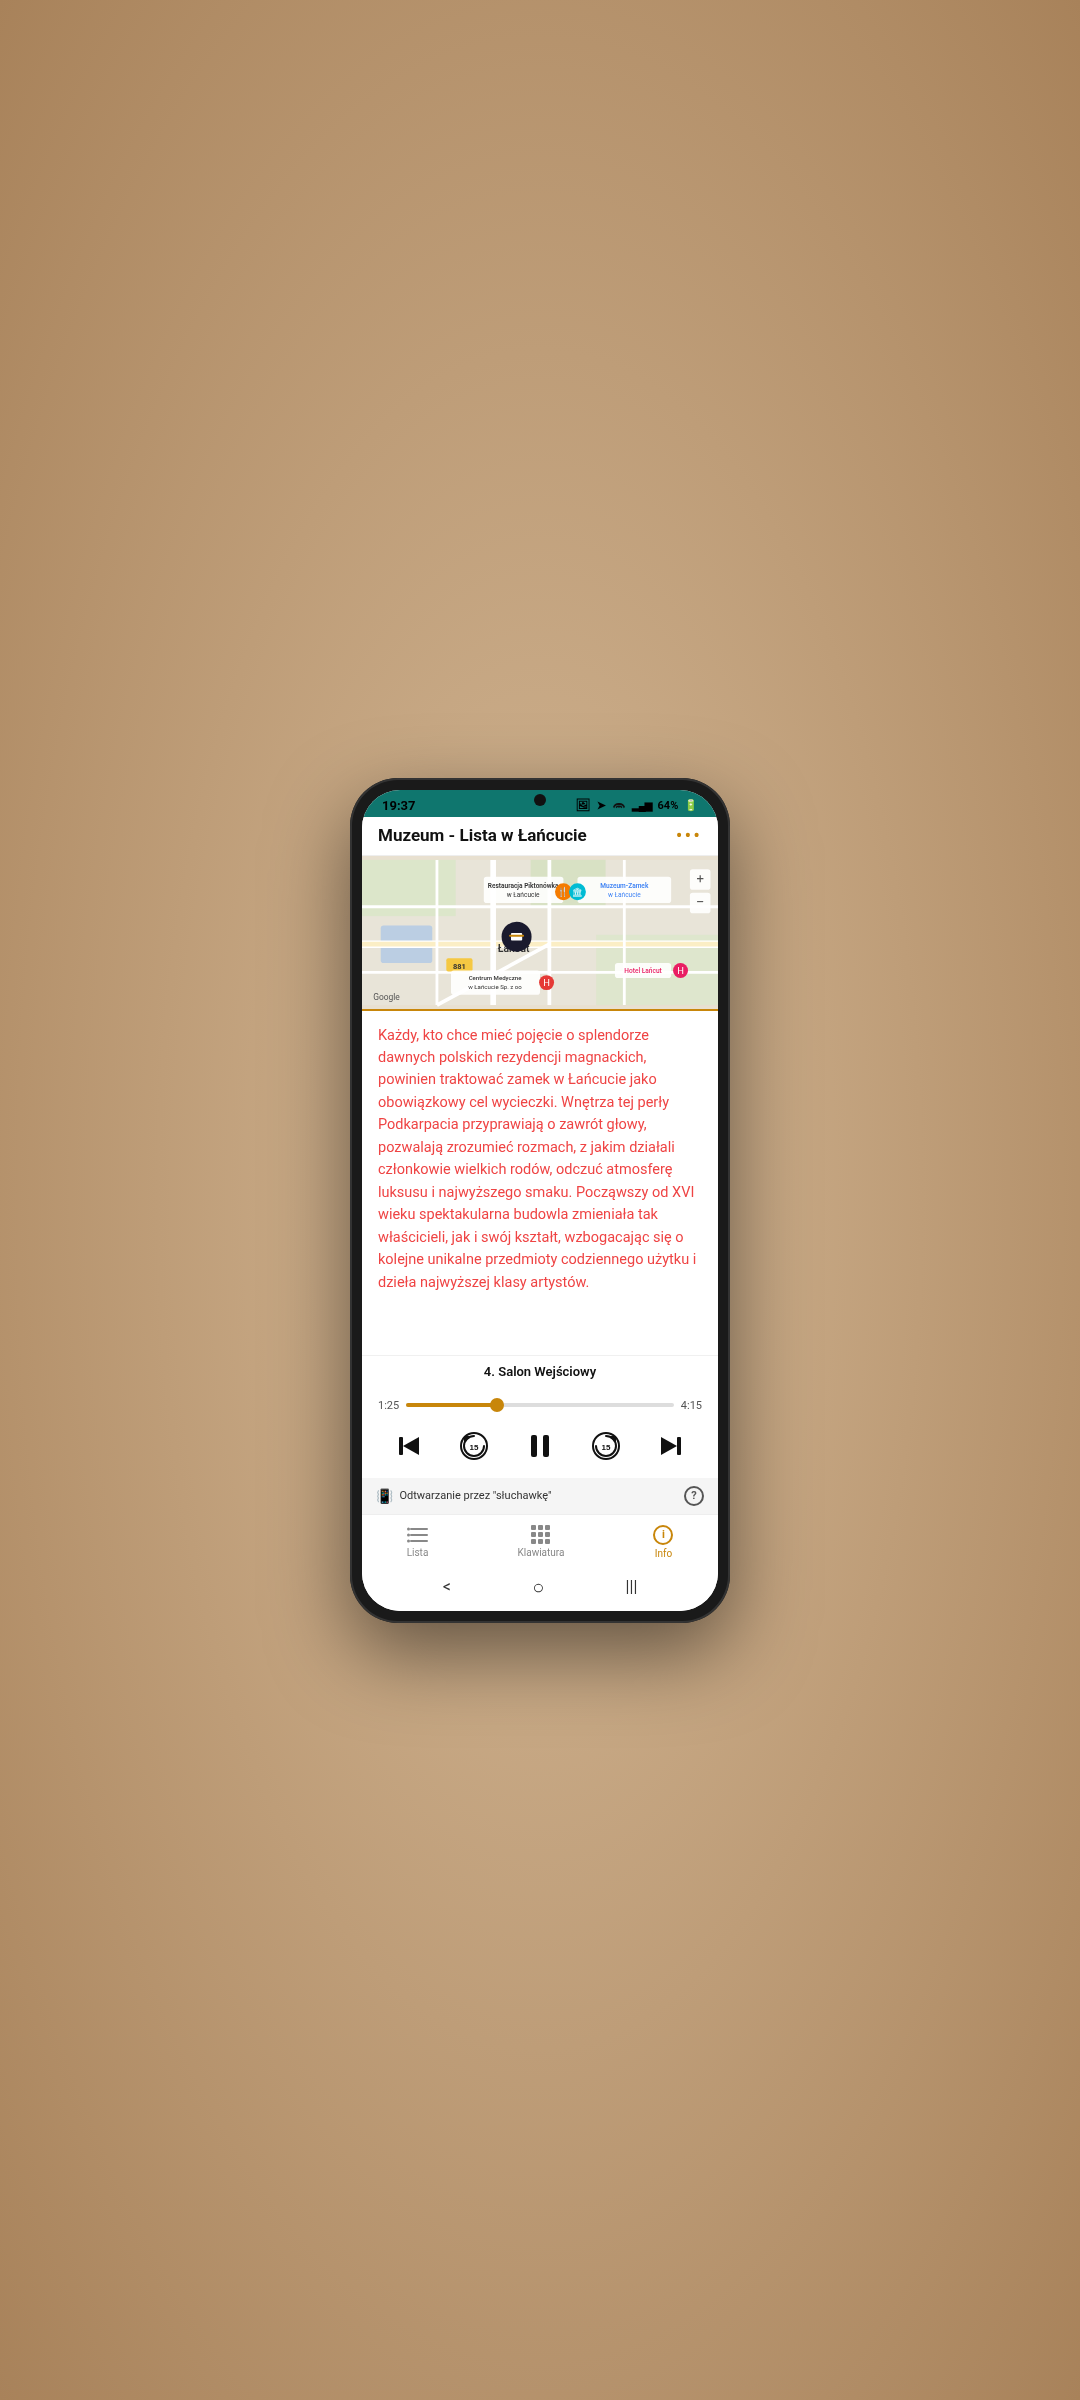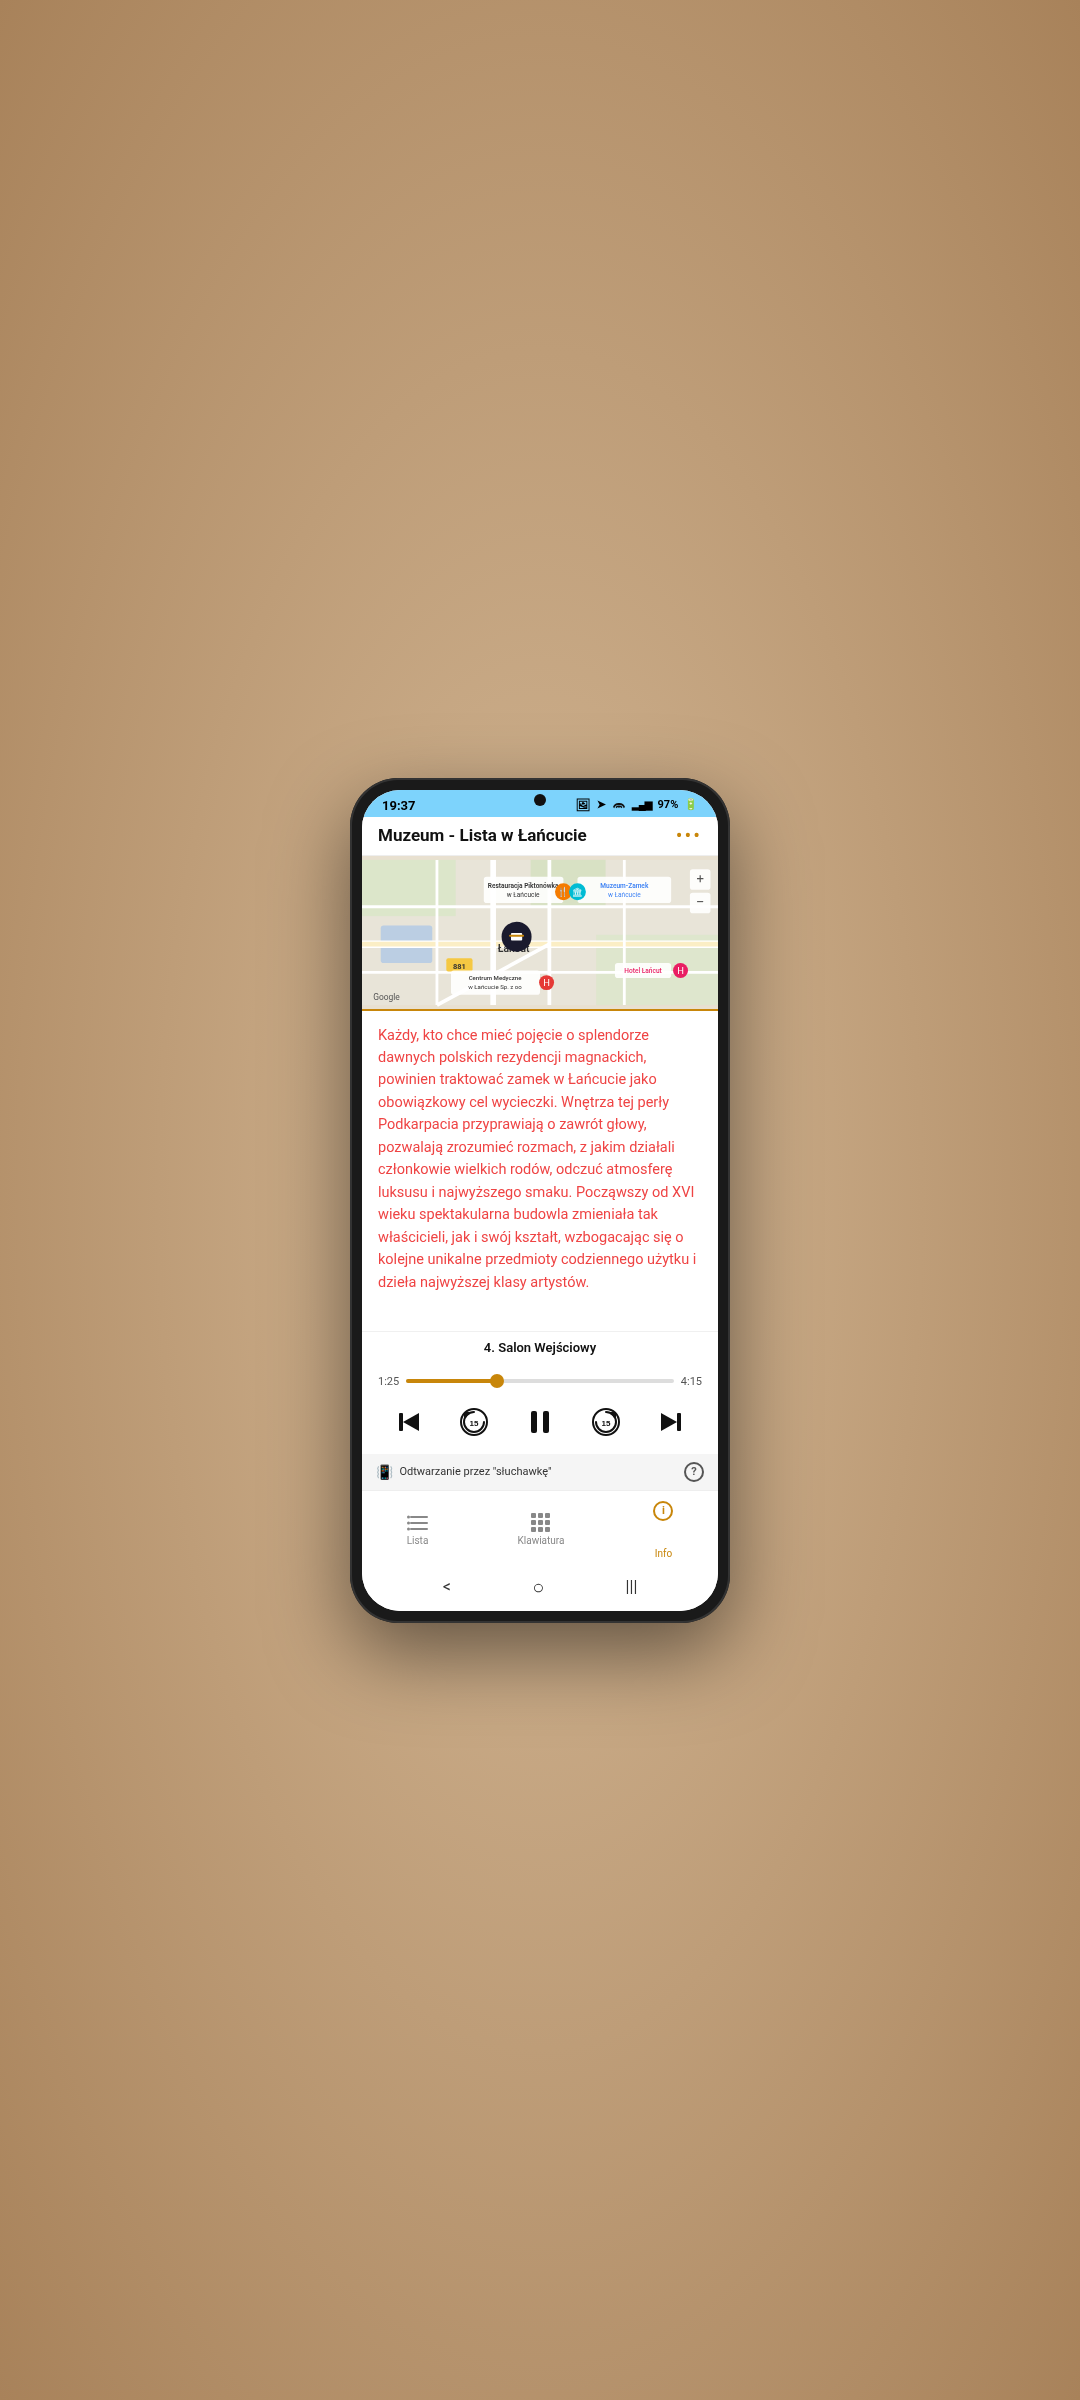"19:37" .status-bar { align-items: flex-start -> center; background: #7dd3fc -> #0f766e }
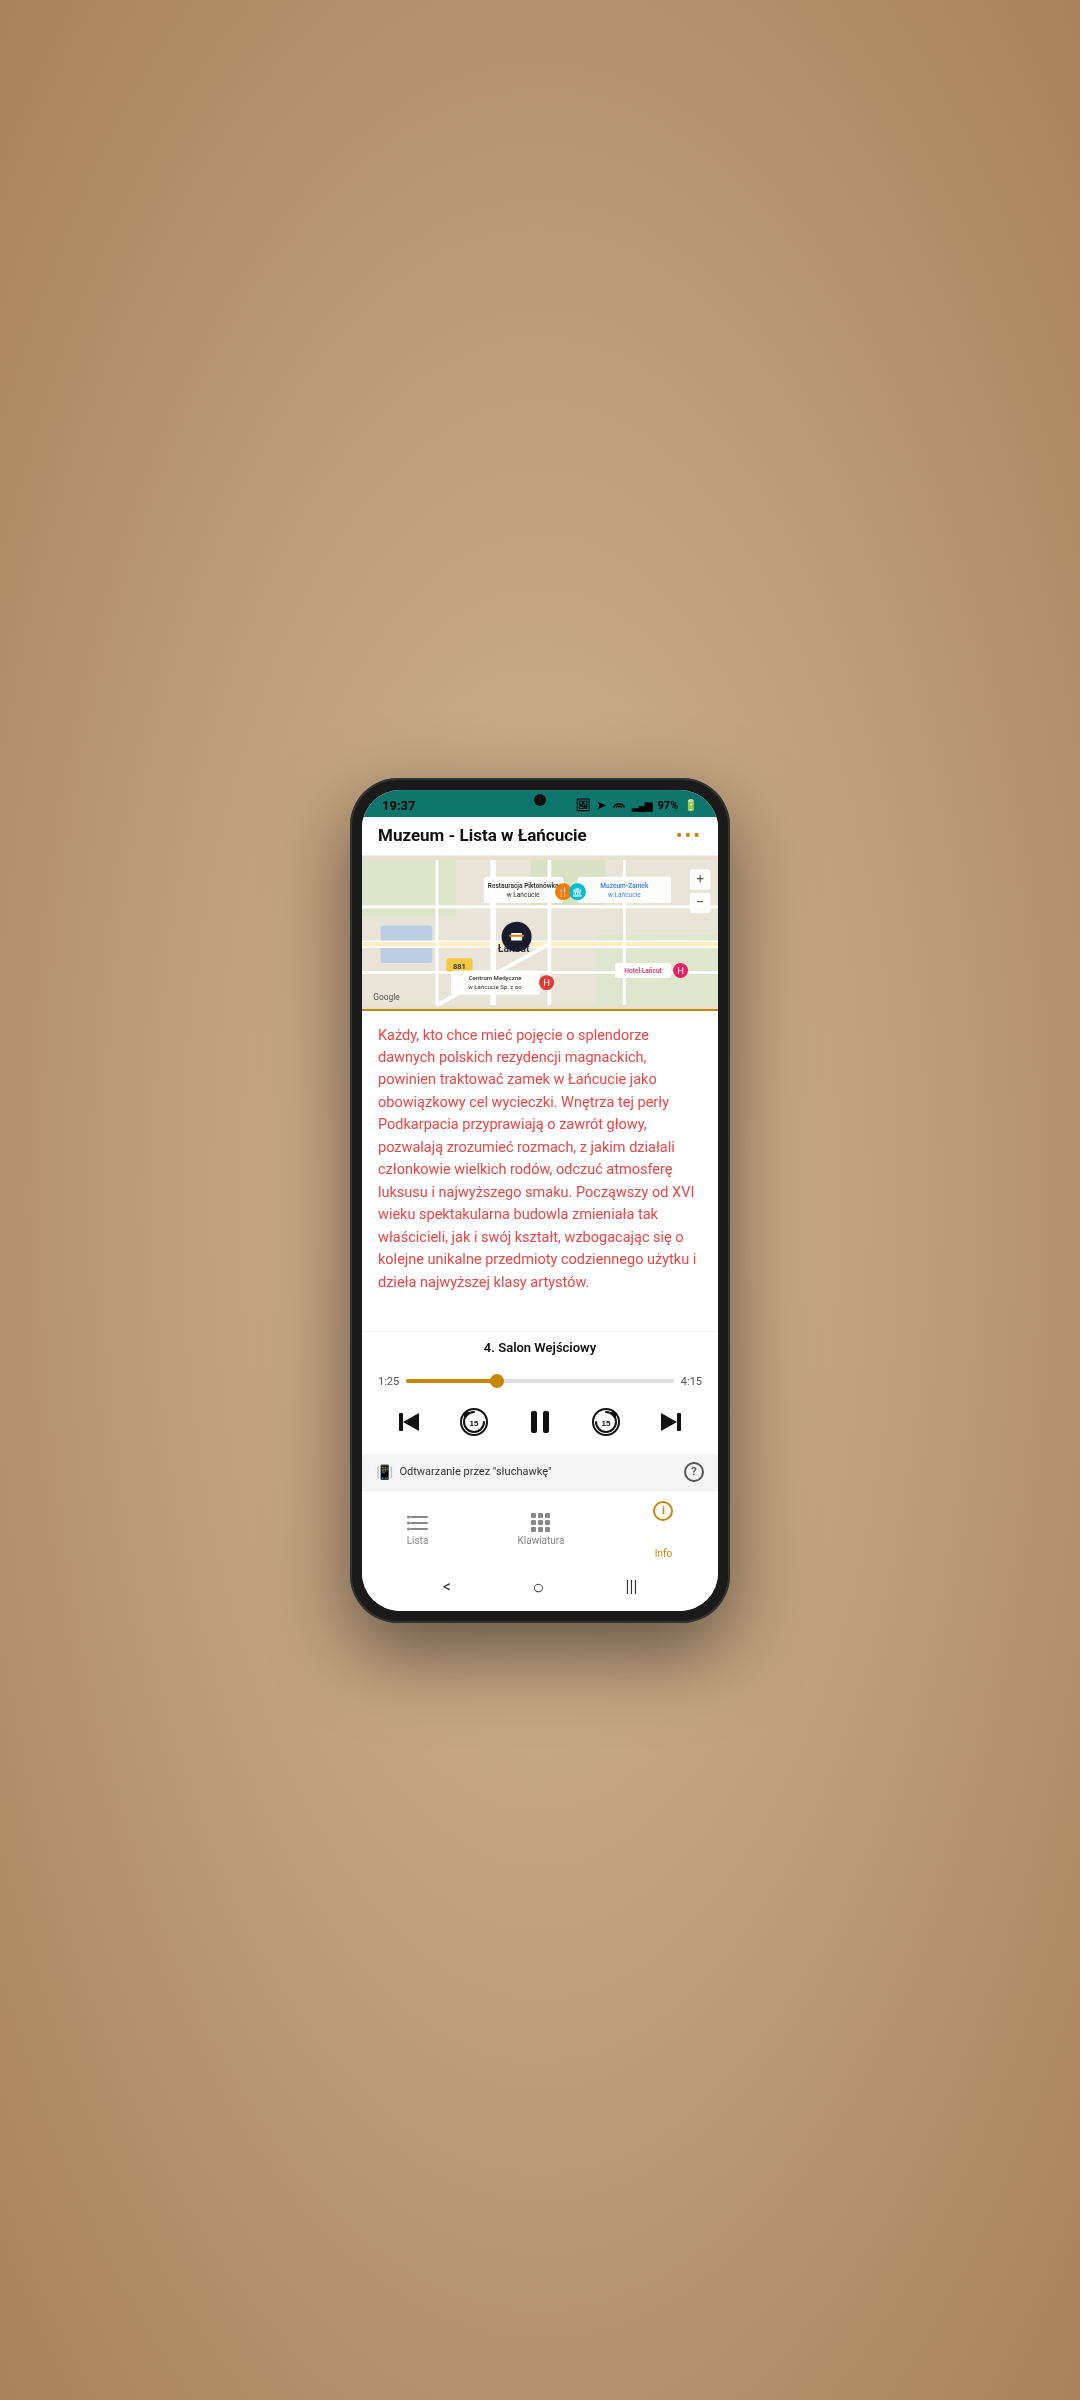"97%" span { text: 97% -> 64% }
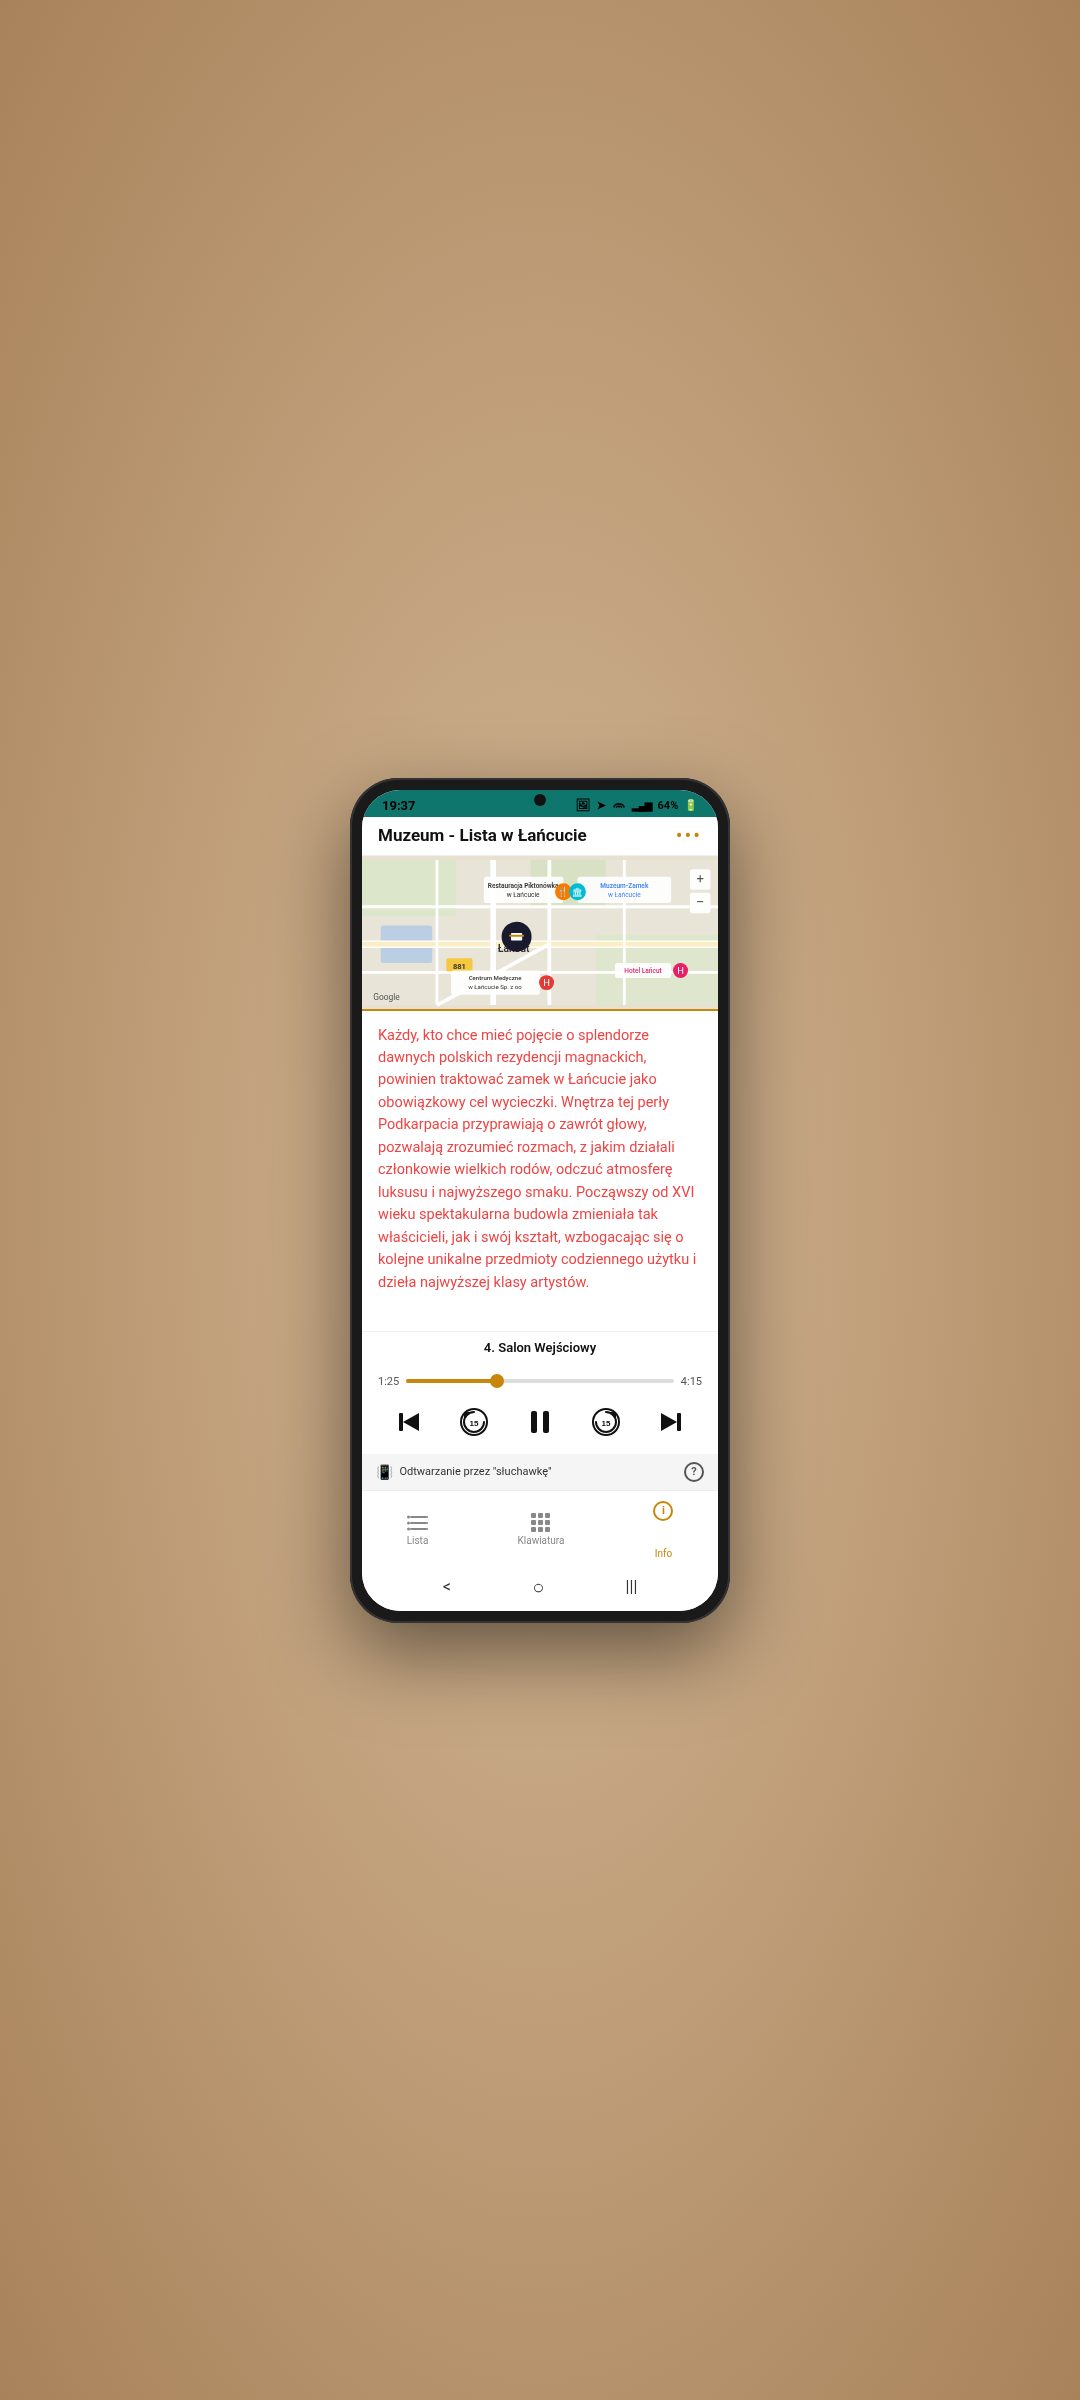"Info" .nav-label.active { margin-top: 24px -> none }
